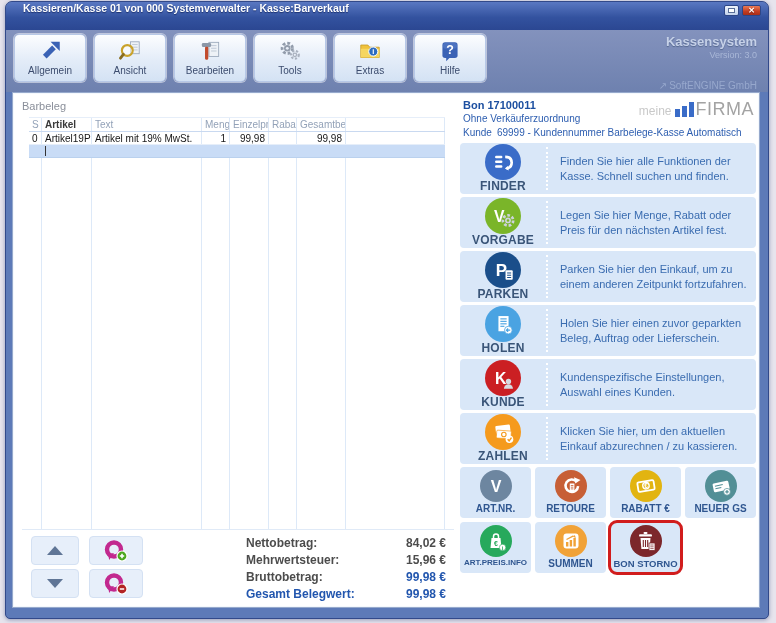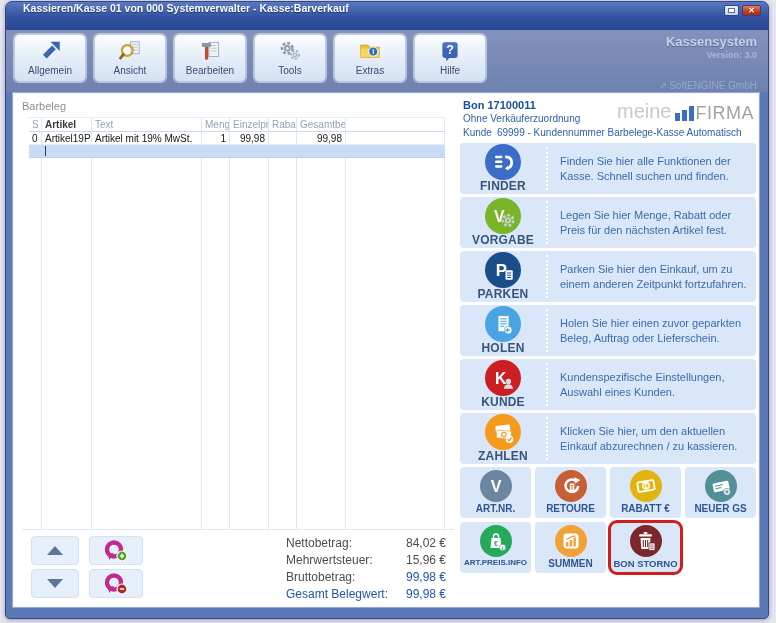"Version: 3.0" .brand .version { font-weight: bold -> none }
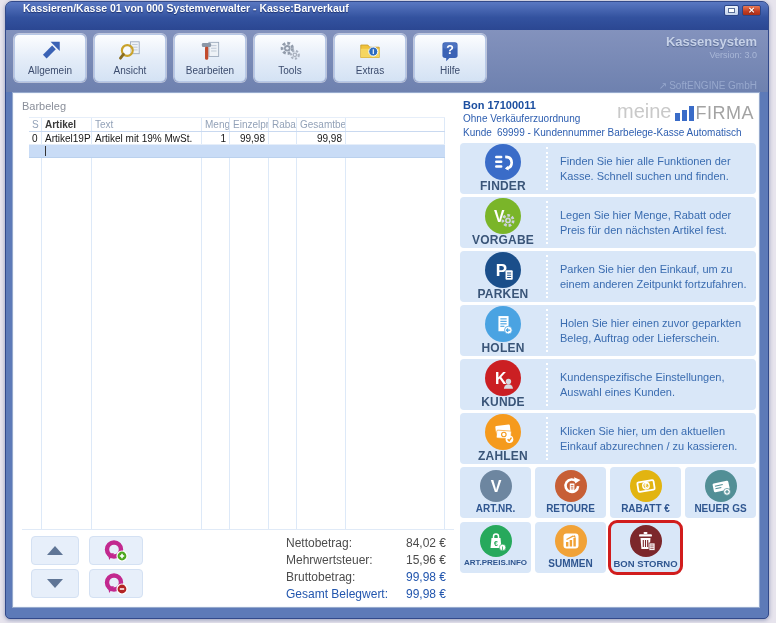"meine" .logo .p1 { font-size: 20px -> 12px }
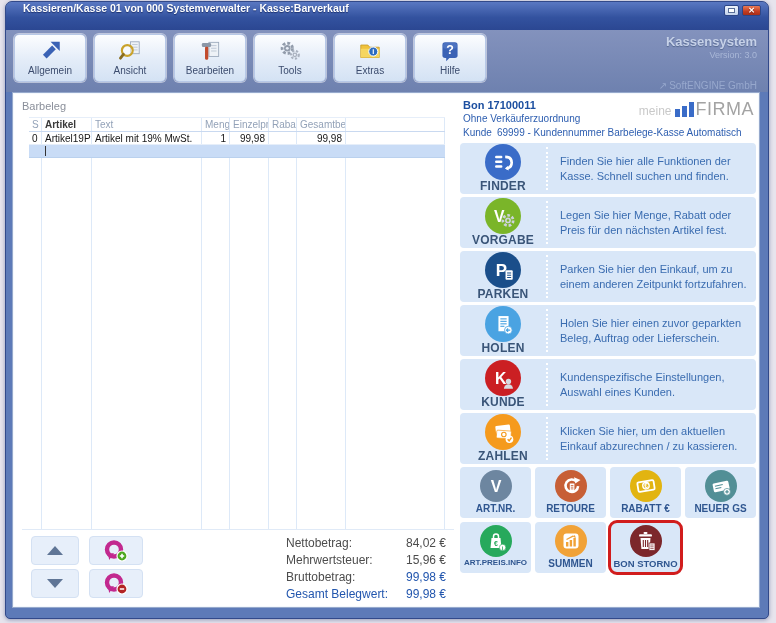"Nettobetrag:" .tot-line { font-weight: normal -> bold; margin-left: 40px -> none }
